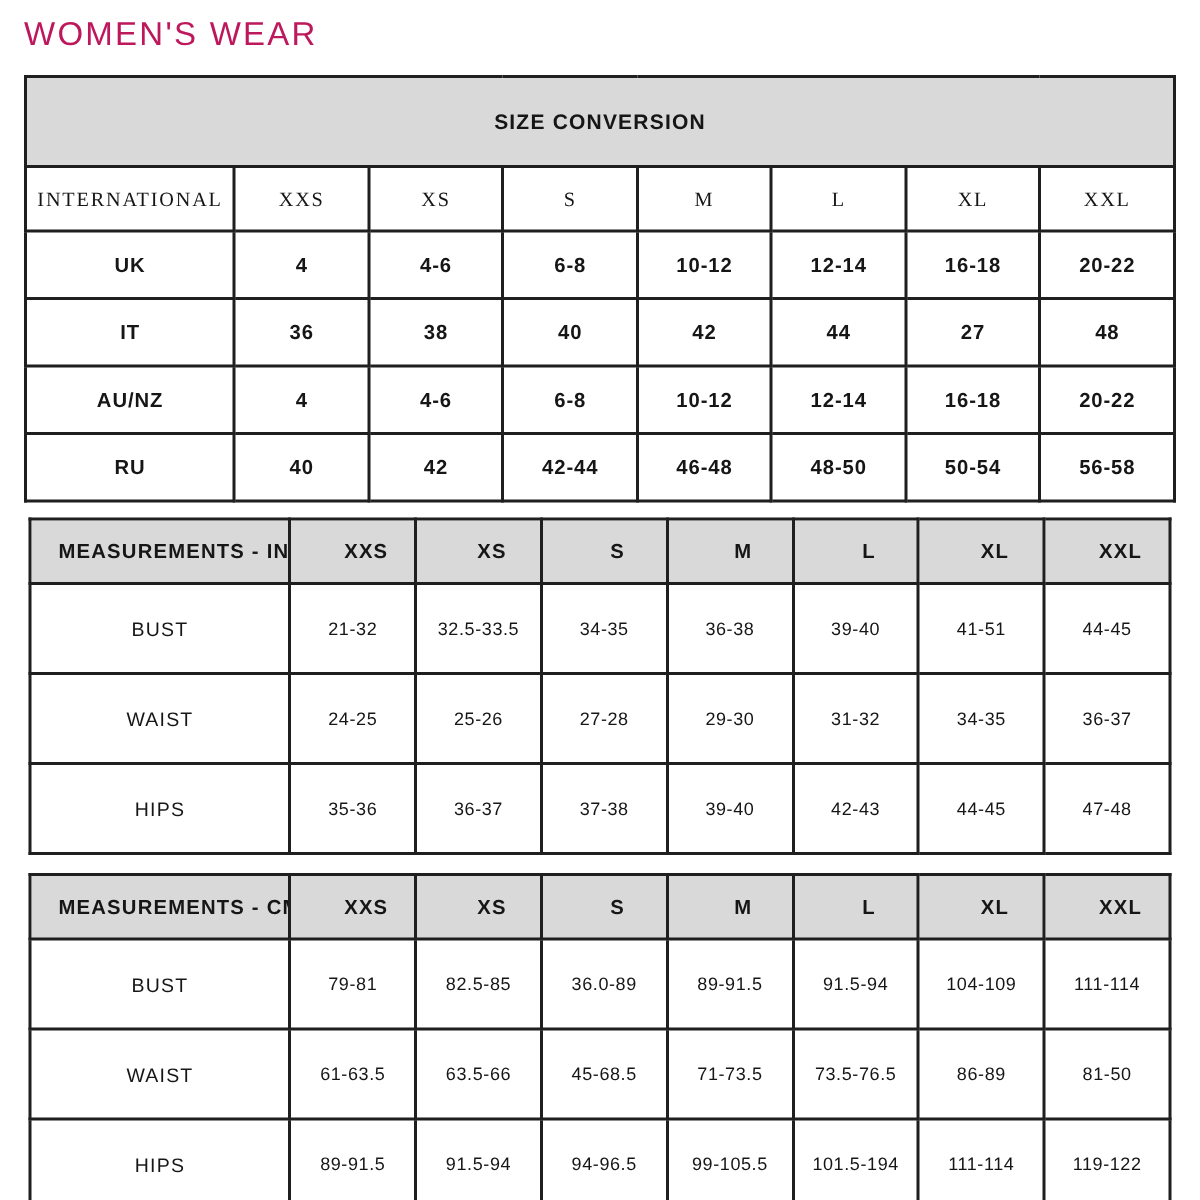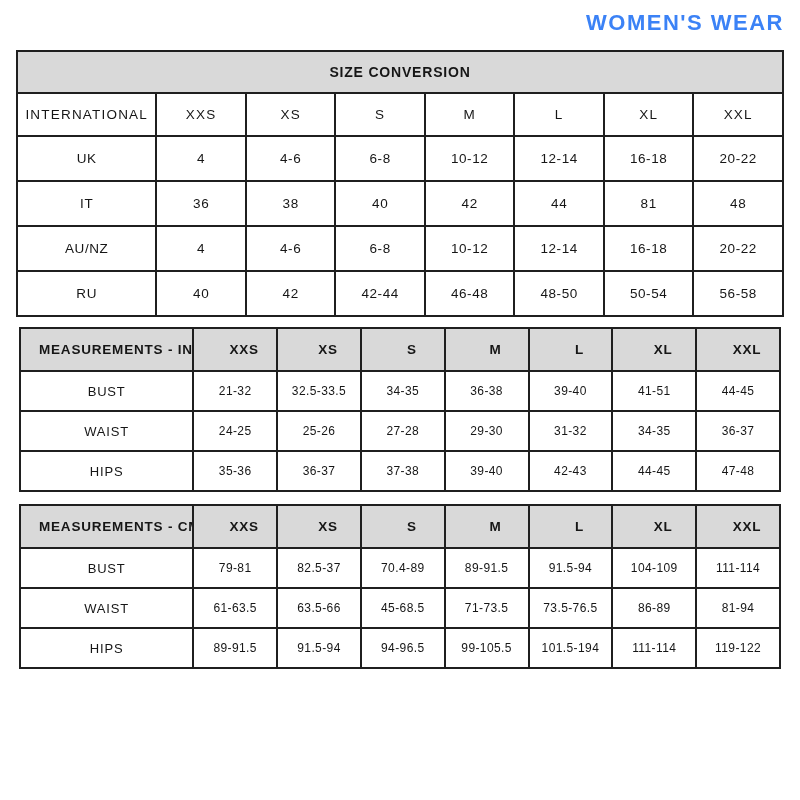"WOMEN'S WEAR" h1.page-title { color: #3b82f6 -> #be185d; font-weight: 700 -> 400; text-align: right -> left }
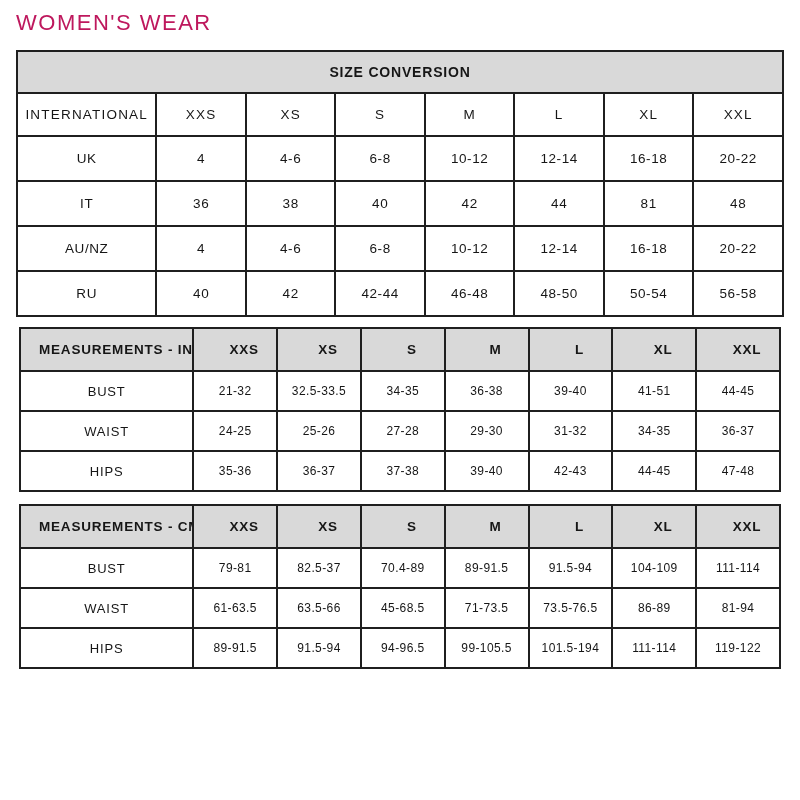"SIZE CONVERSION" table.t1 tr.title-row th { height: 42px -> 60px }
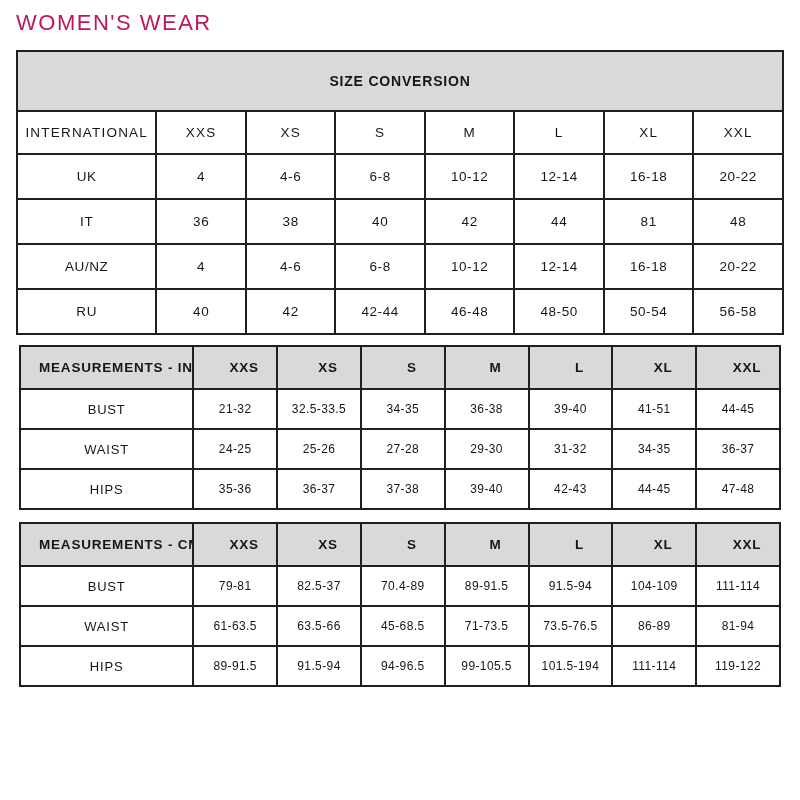"INTERNATIONAL" table.t1 tr.header-row th { font-family: none -> Liberation Serif, serif }
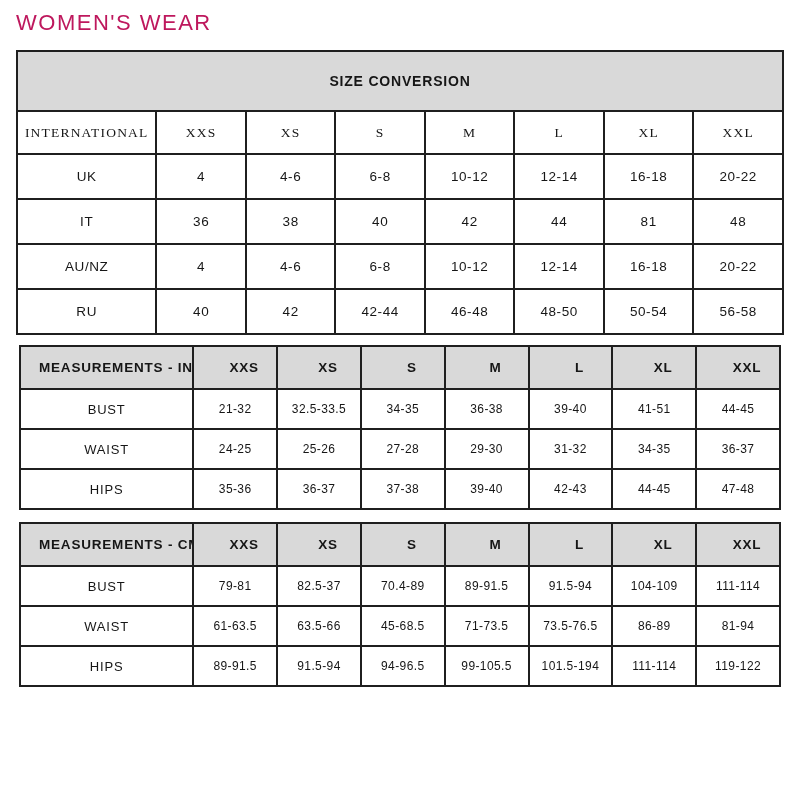"UK" table.t1 tbody td { font-weight: 400 -> 700 }
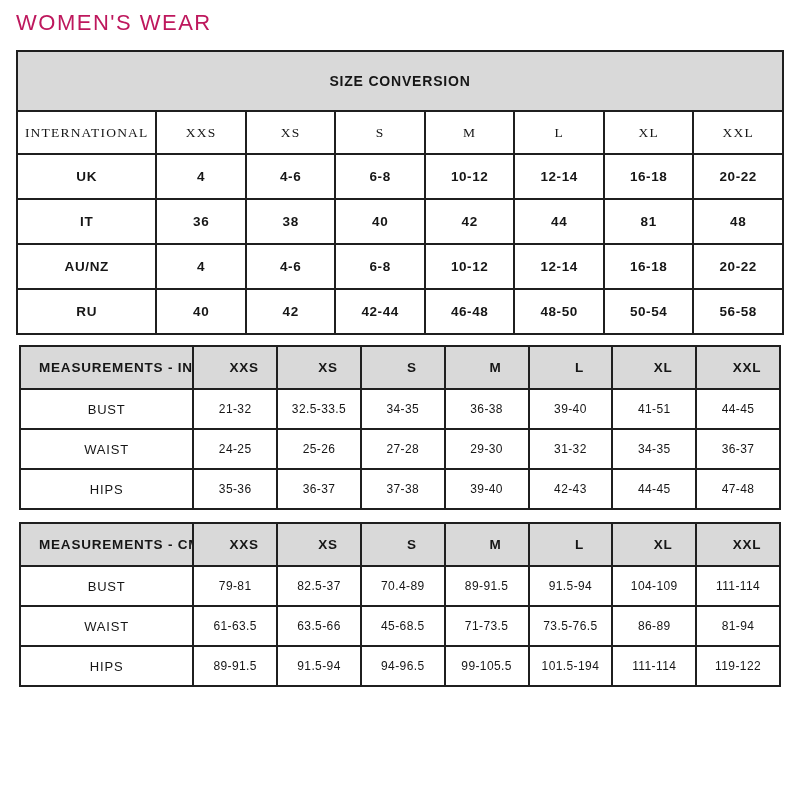"81" td.value-cell { text: 81 -> 27 }
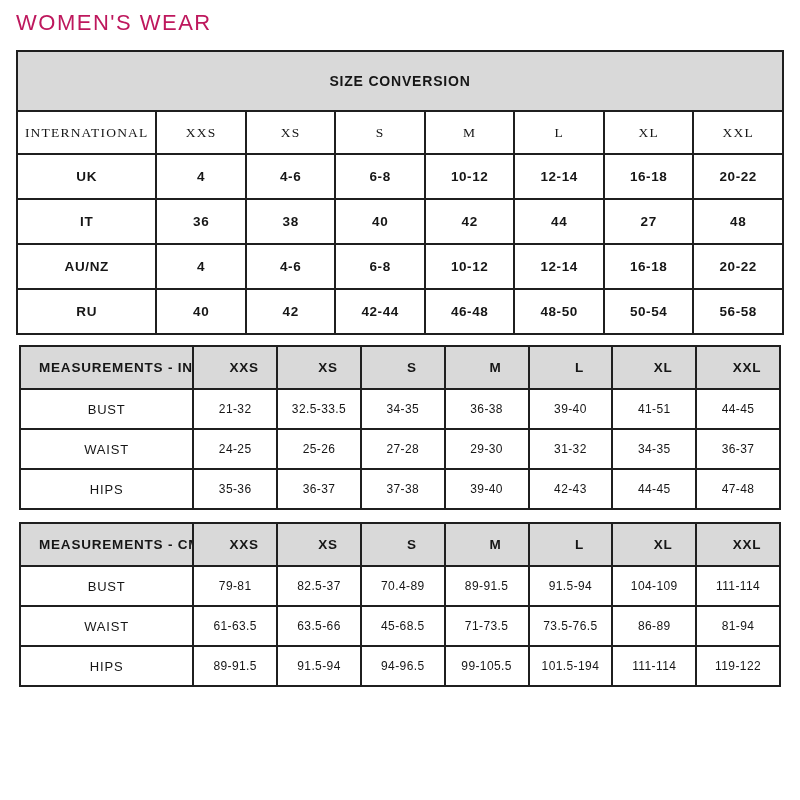"BUST" table.t2 tbody td { height: 40px -> 60px }
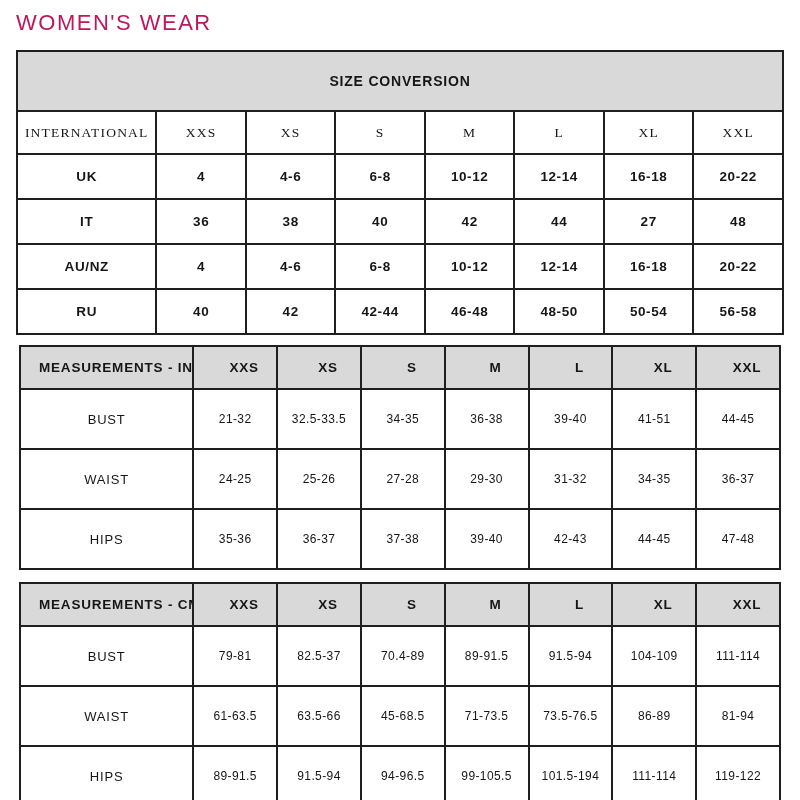"82.5-37" td.value-cell { text: 82.5-37 -> 82.5-85 }
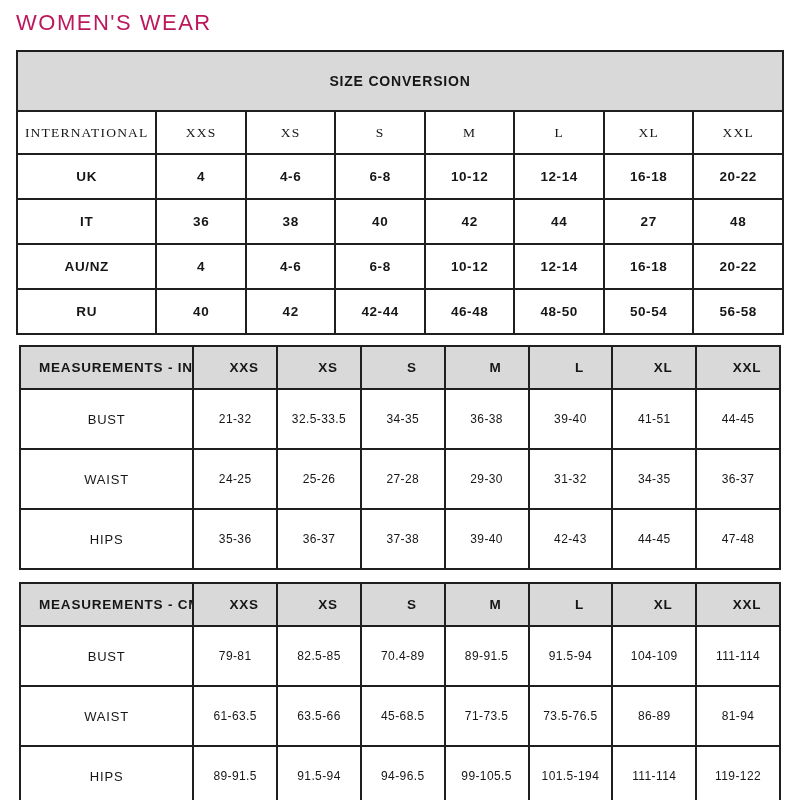"70.4-89" td.value-cell { text: 70.4-89 -> 36.0-89 }
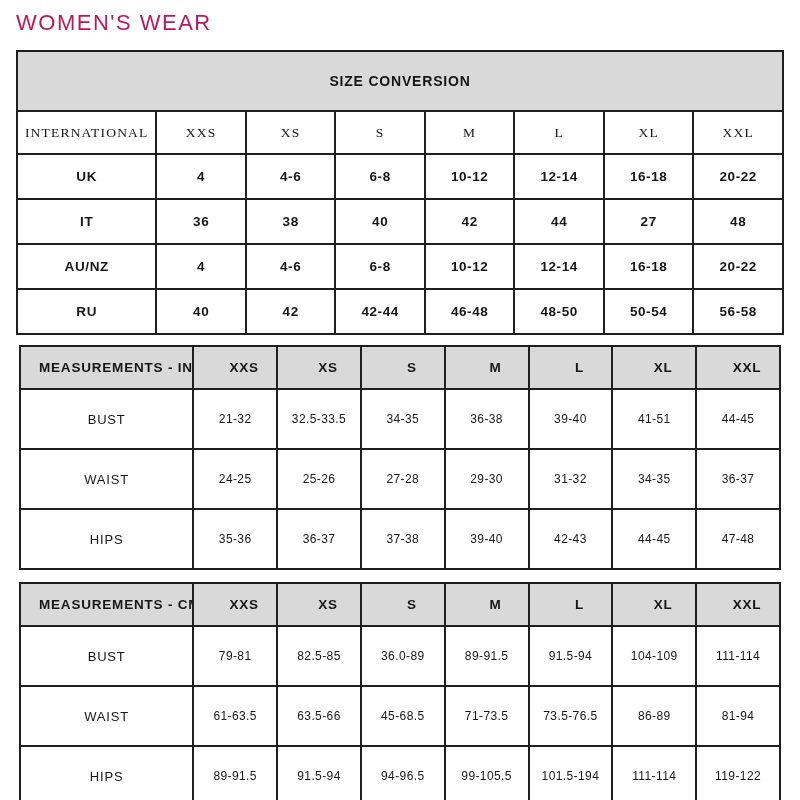"81-94" td.value-cell { text: 81-94 -> 81-50 }
